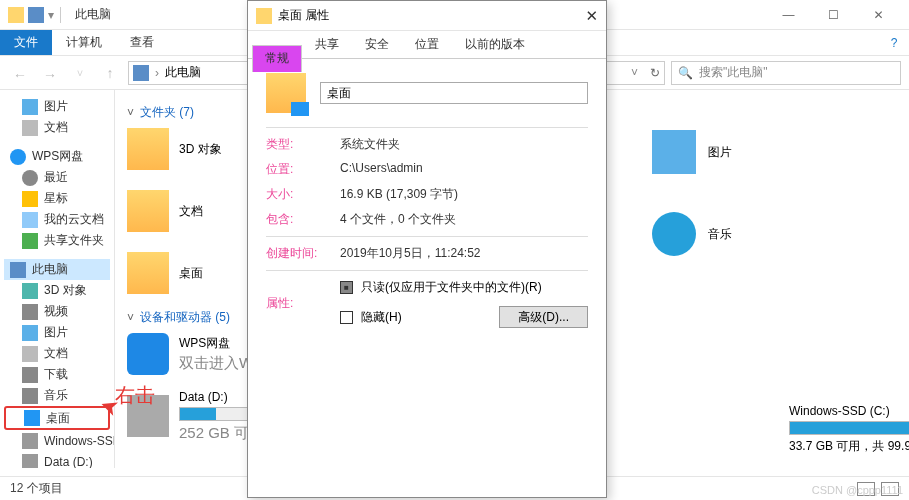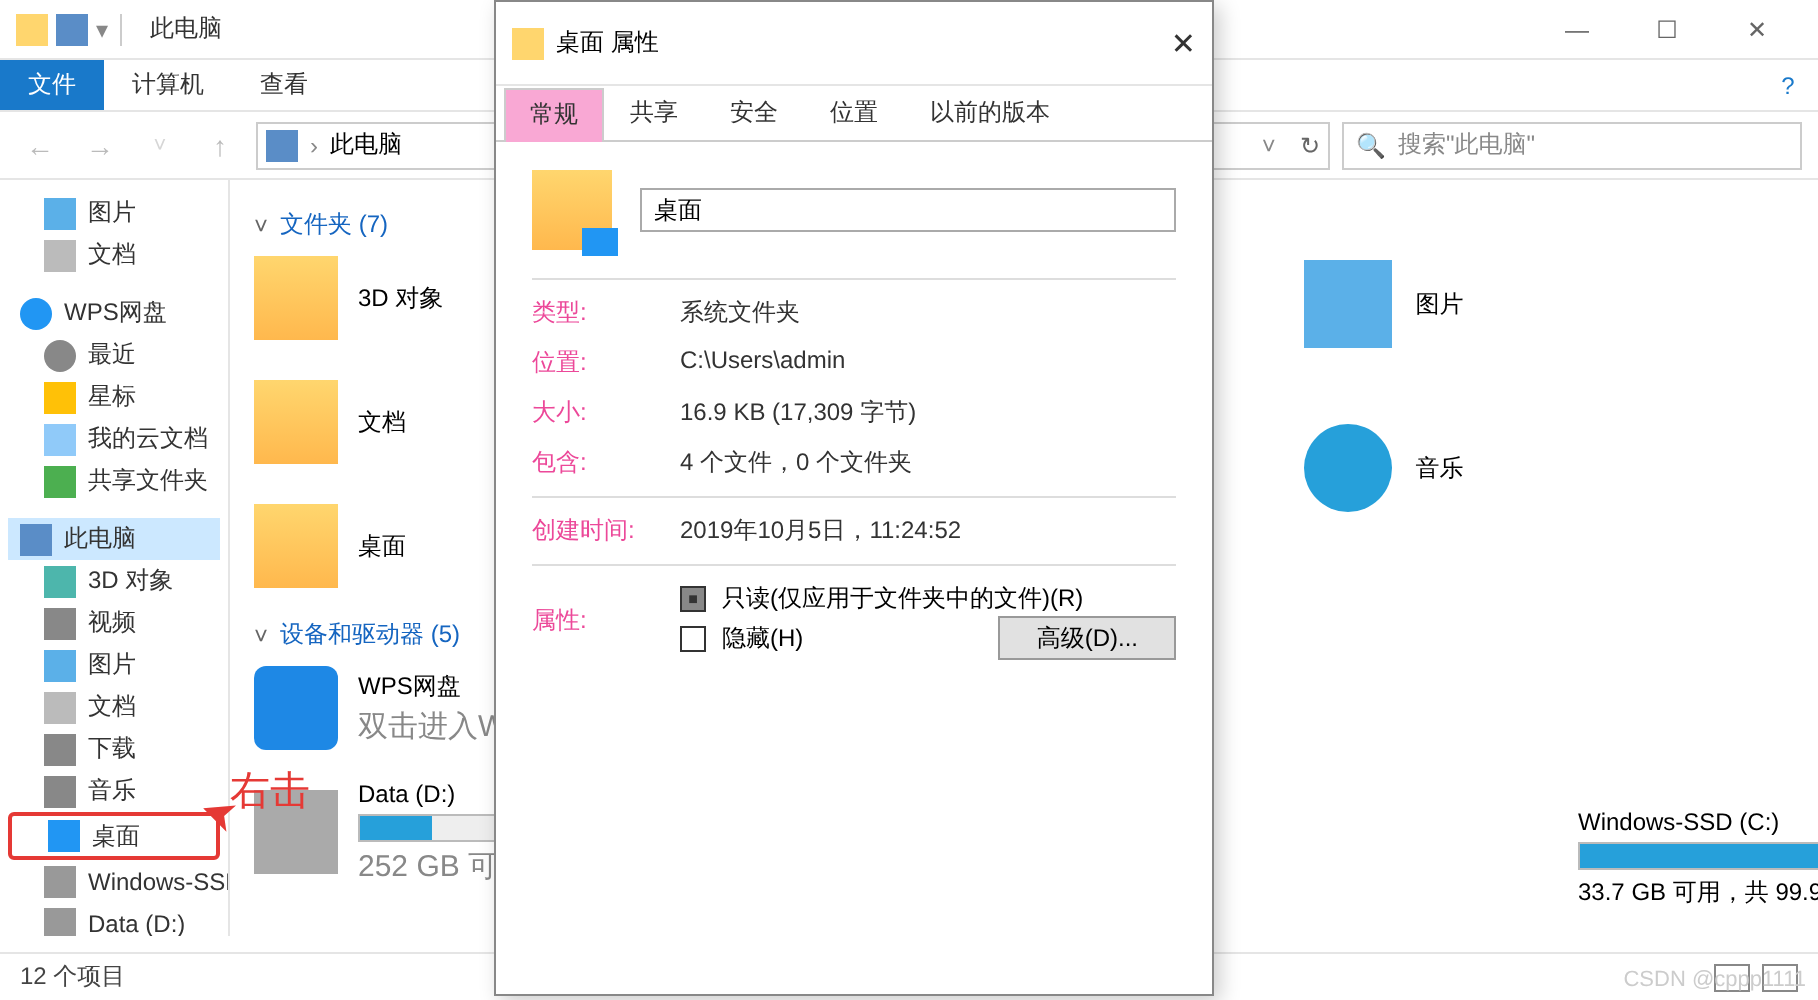"桌面 属性" .dlg-t { height: 42px -> 30px }
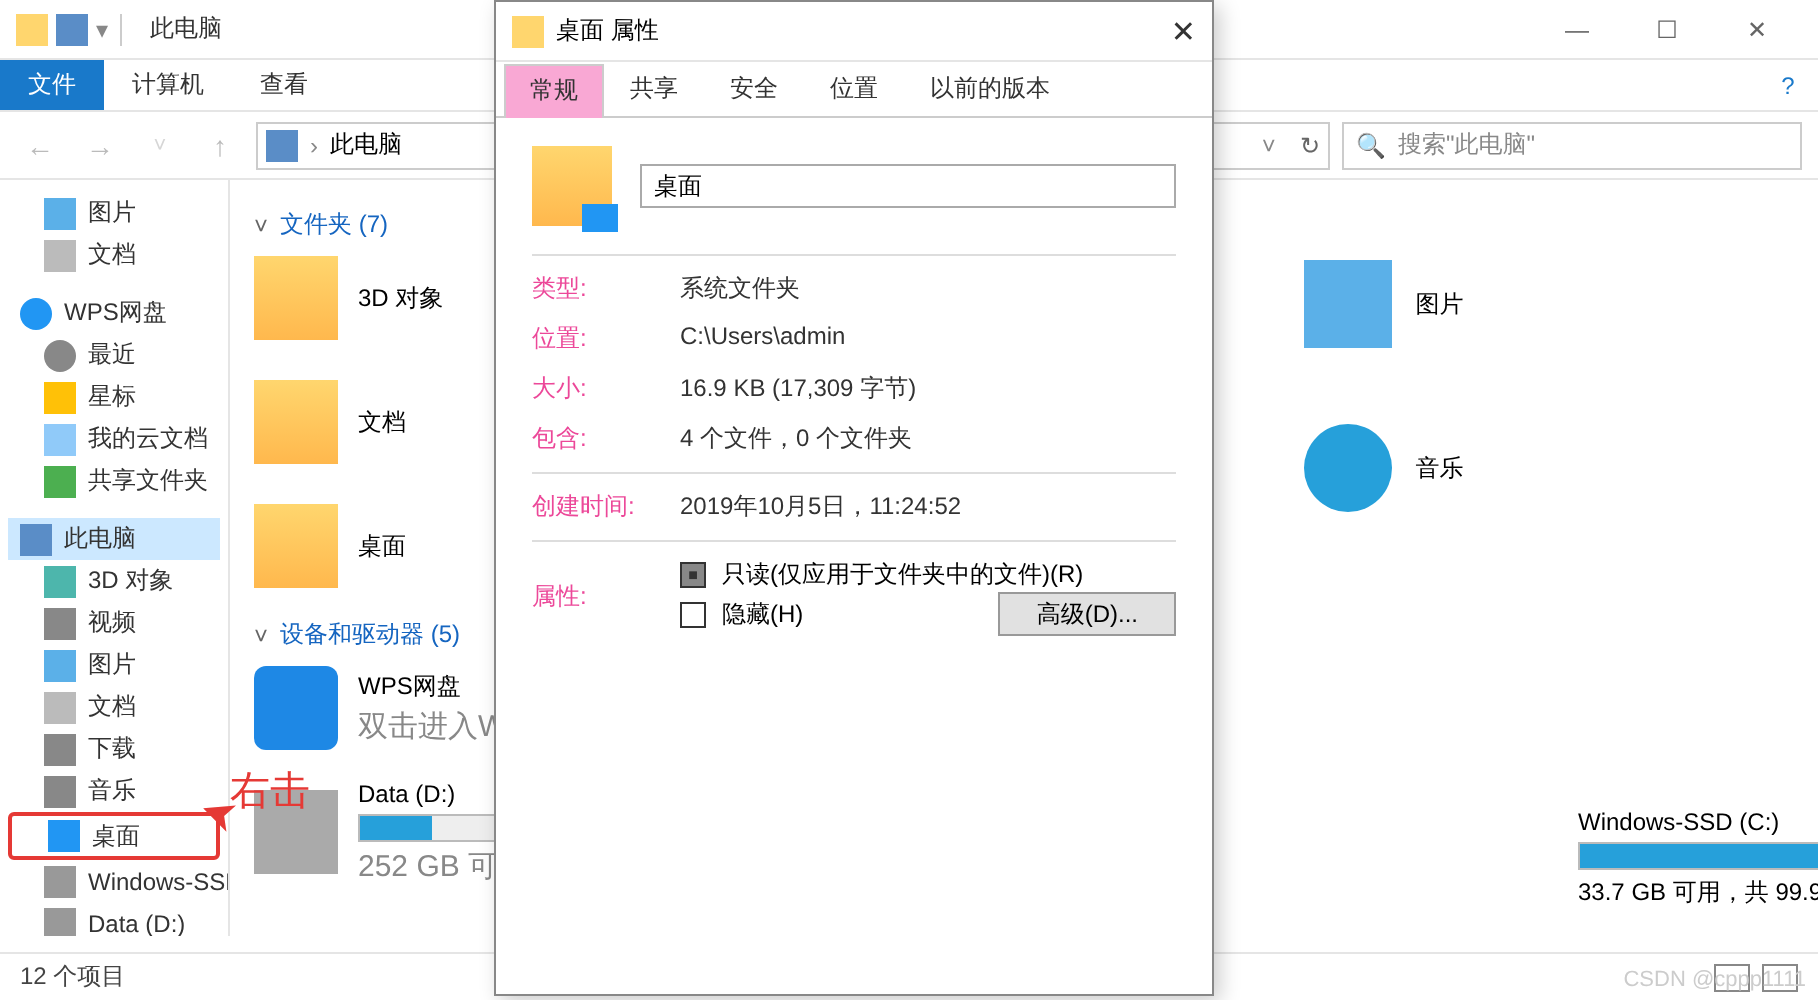"常规" .dlg-tabs .dt.act { background: #f9a8d4 -> #d946ef; top: 1px -> 14px }
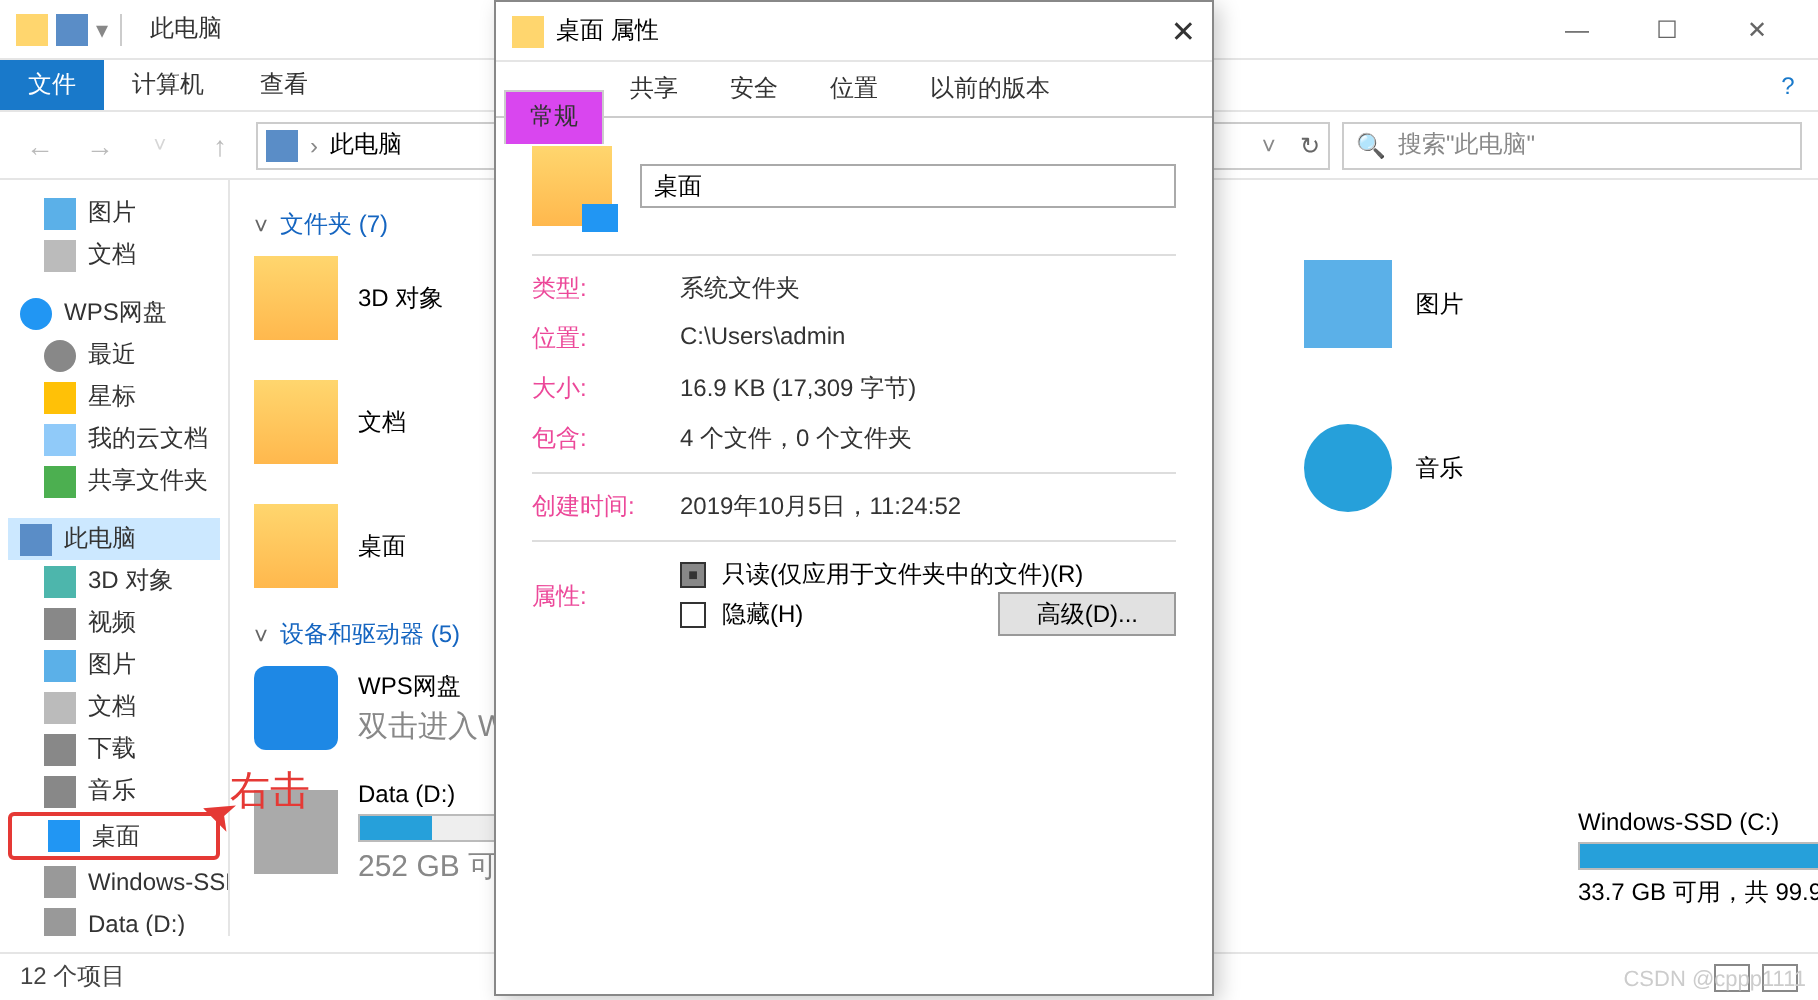"隐藏(H)" div.attr-row { margin-top: none -> 10px }
